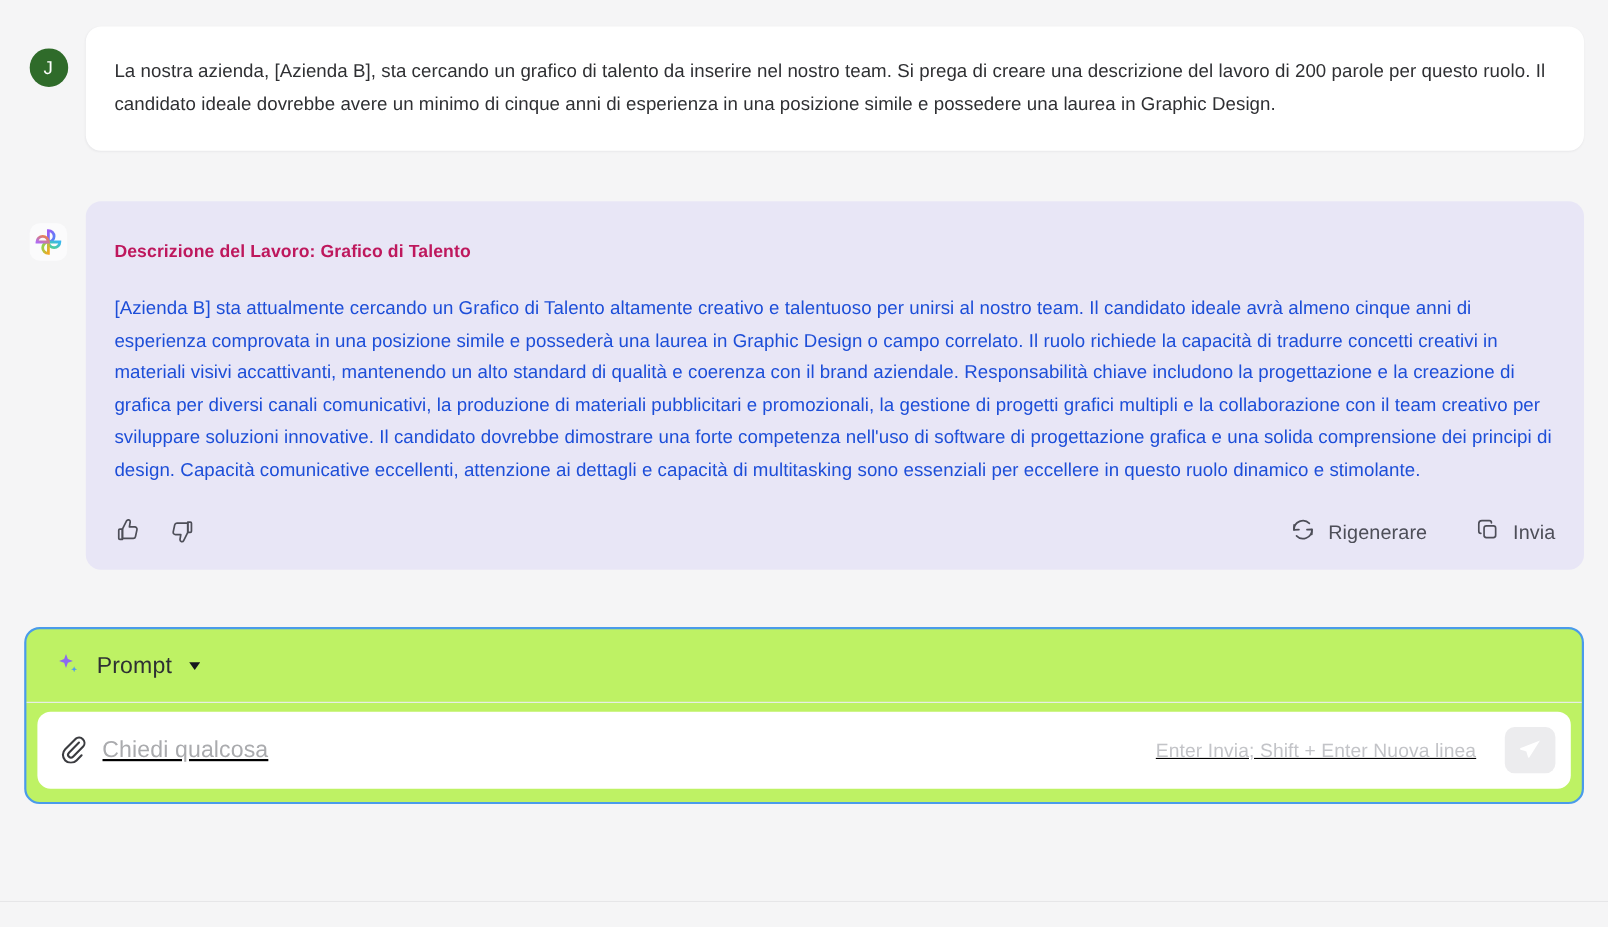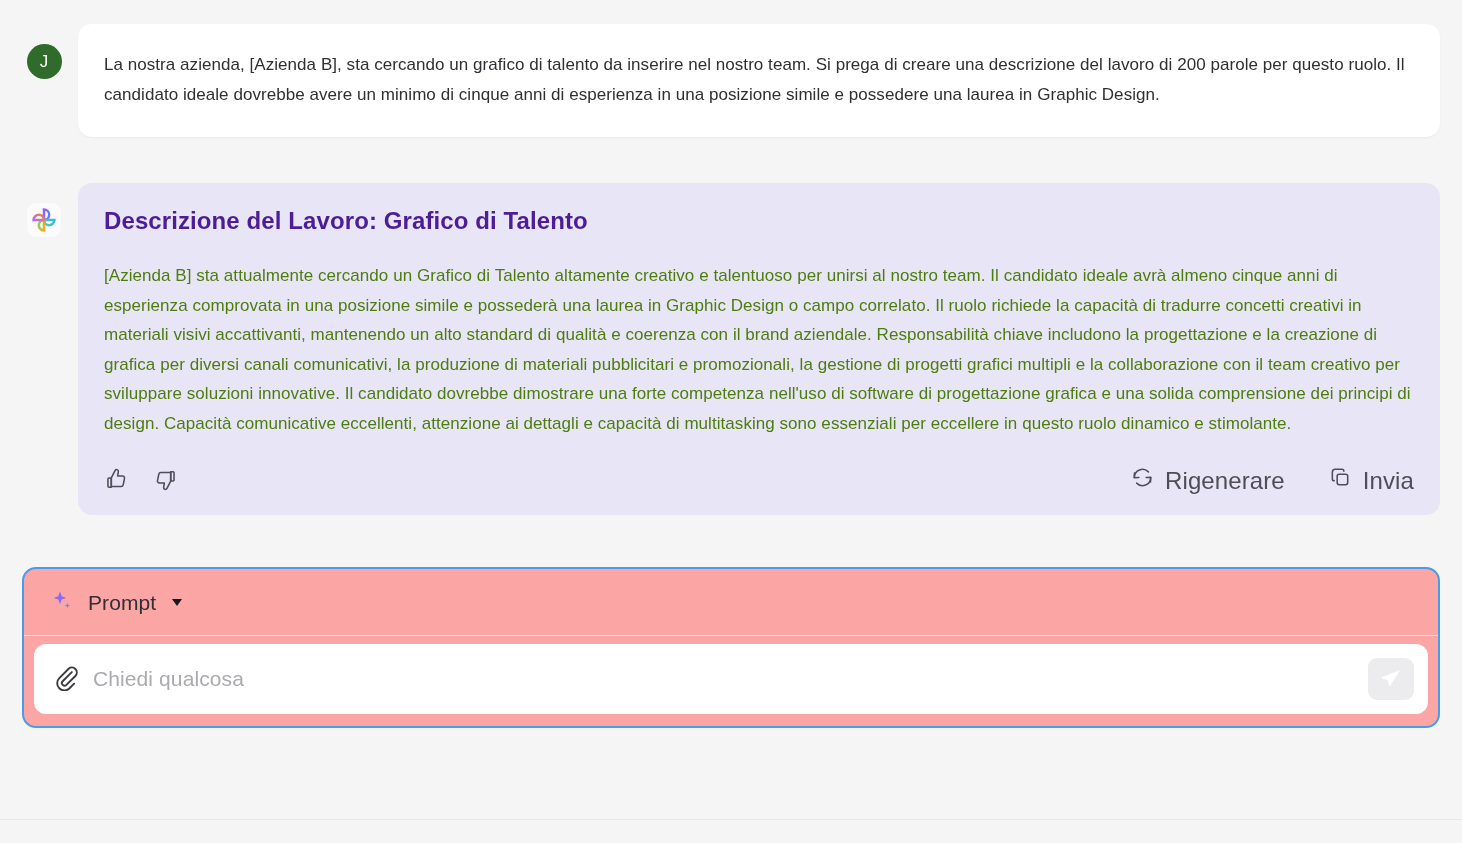"Descrizione del Lavoro: Grafico di" .ai-title { color: #4c1d95 -> #be185d; font-size: 24px -> 16px; margin: 0 0 26px 0 -> 14px 0 26px 0 }
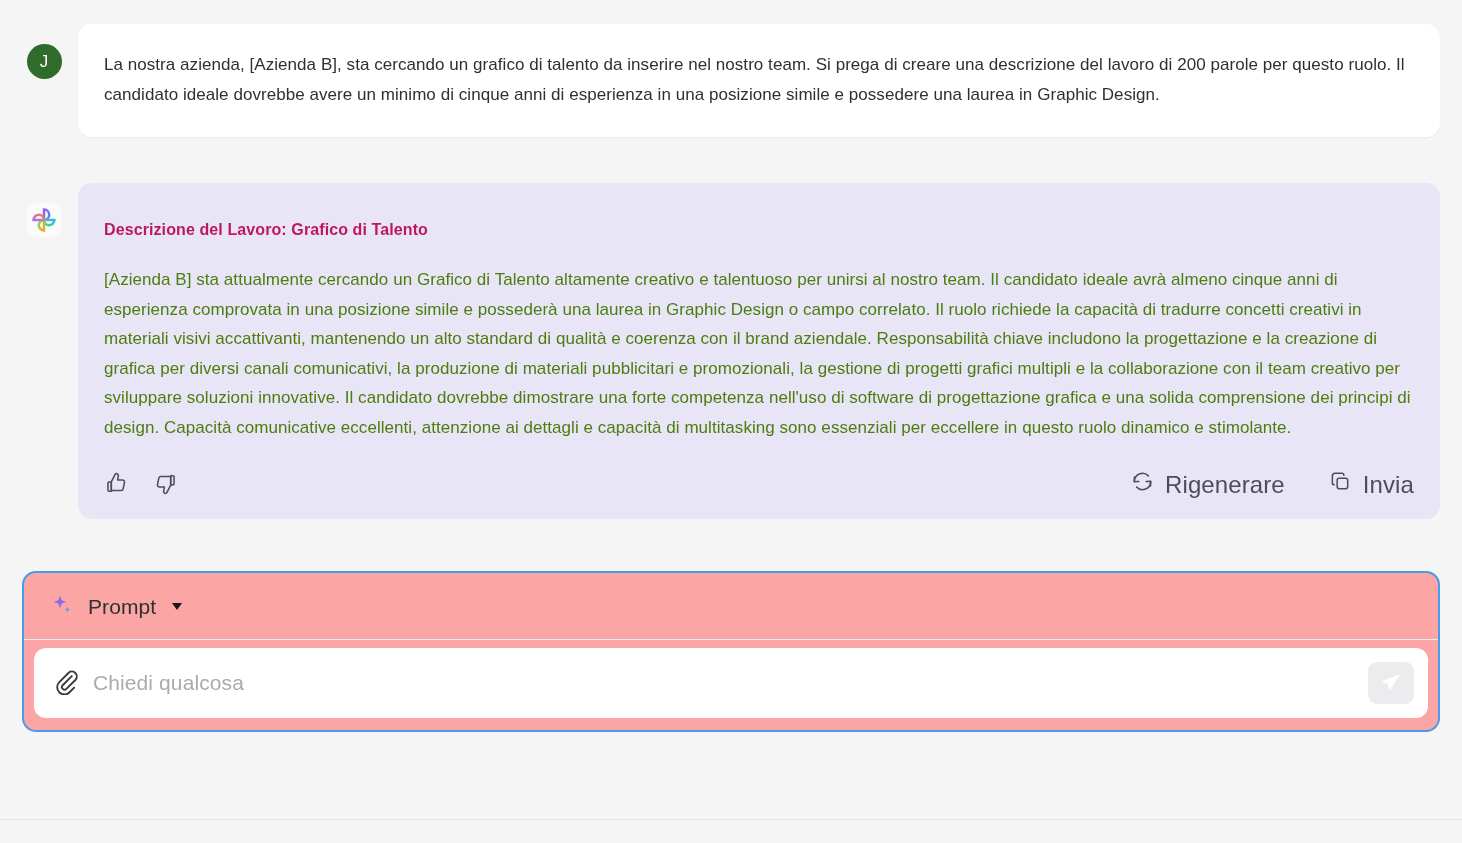"[Azienda B] sta attualmente cercando" .bubble-ai .msg-text { color: #4d7c0f -> #1d4ed8 }
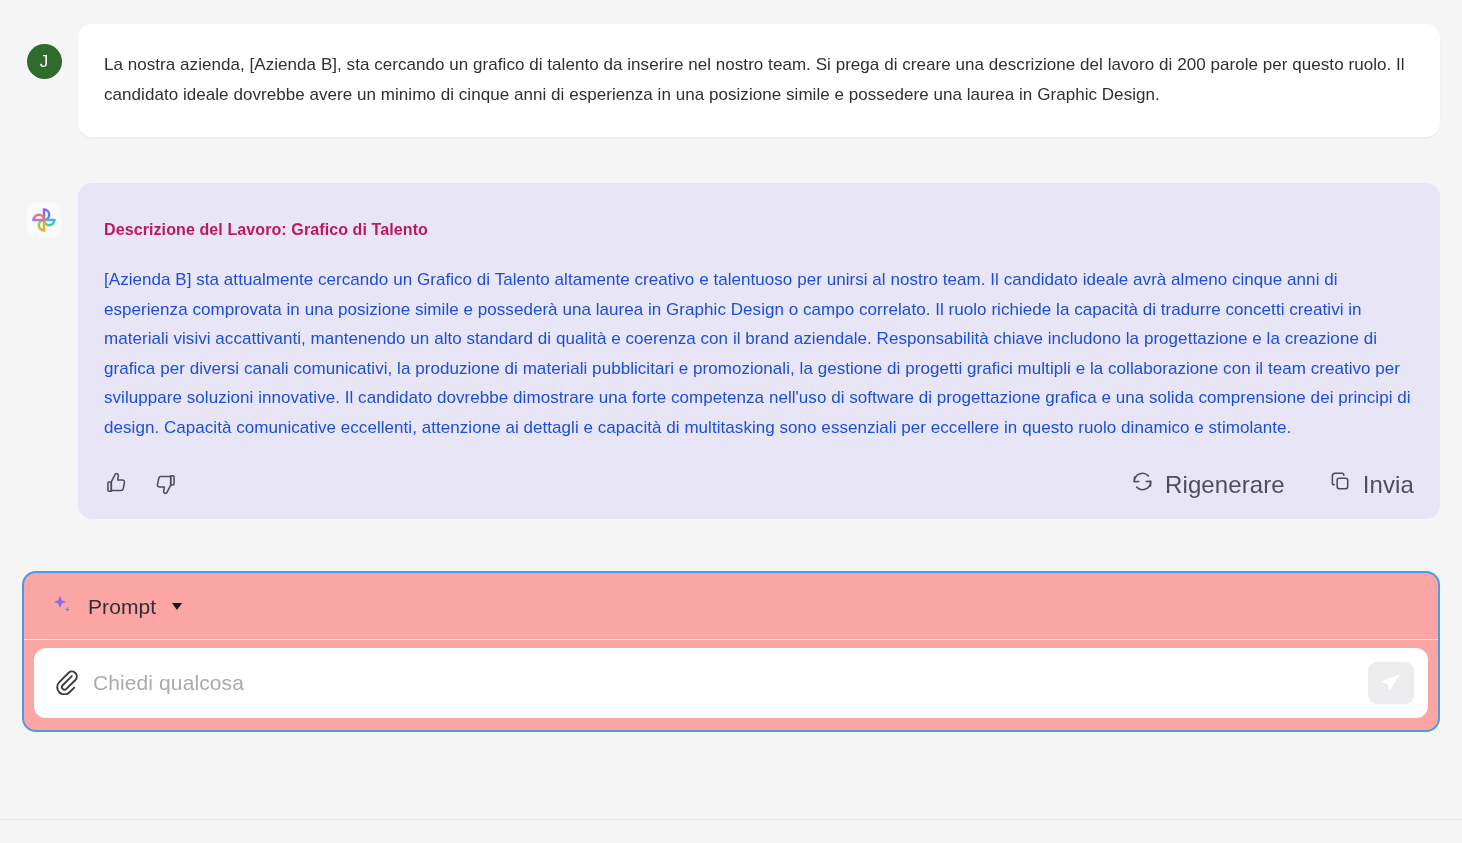"Rigenerare" .action-btn { font-size: 24px -> 18px }
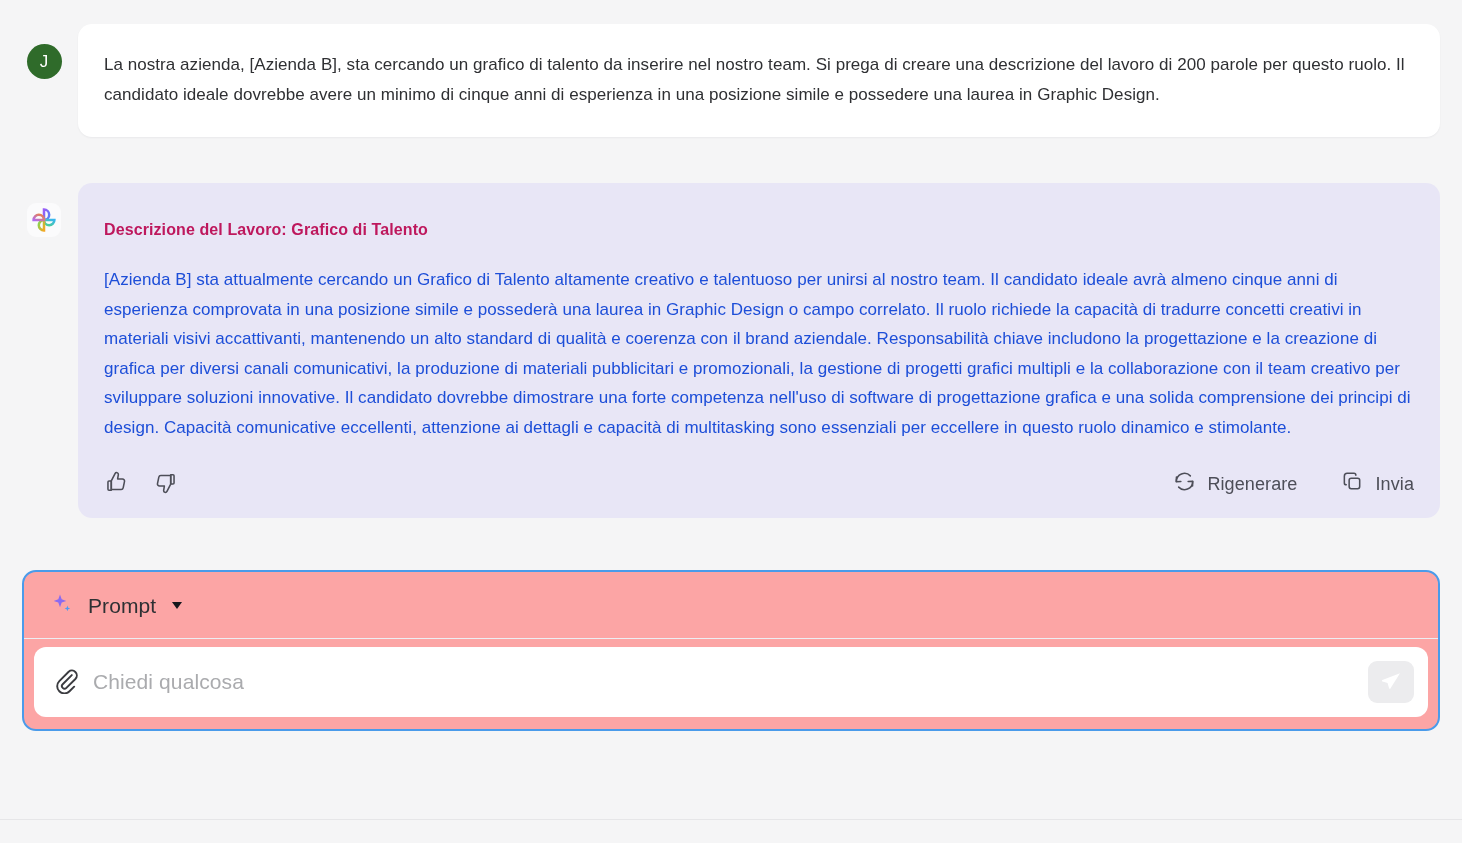"Prompt" .composer { background: #fca5a5 -> #bef264 }
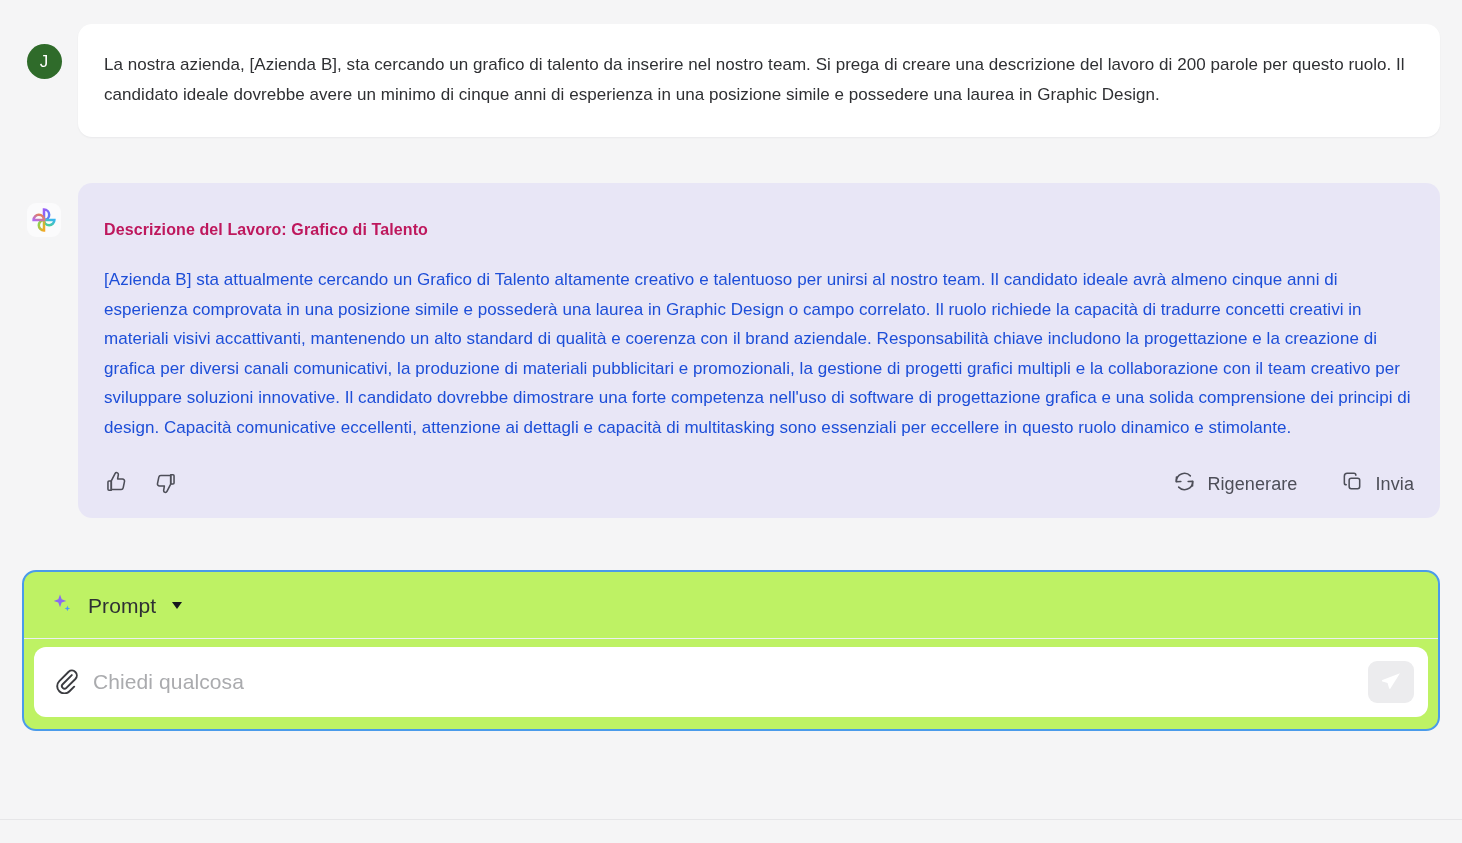"Chiedi qualcosa" .composer-input-row { text-decoration: none -> underline }
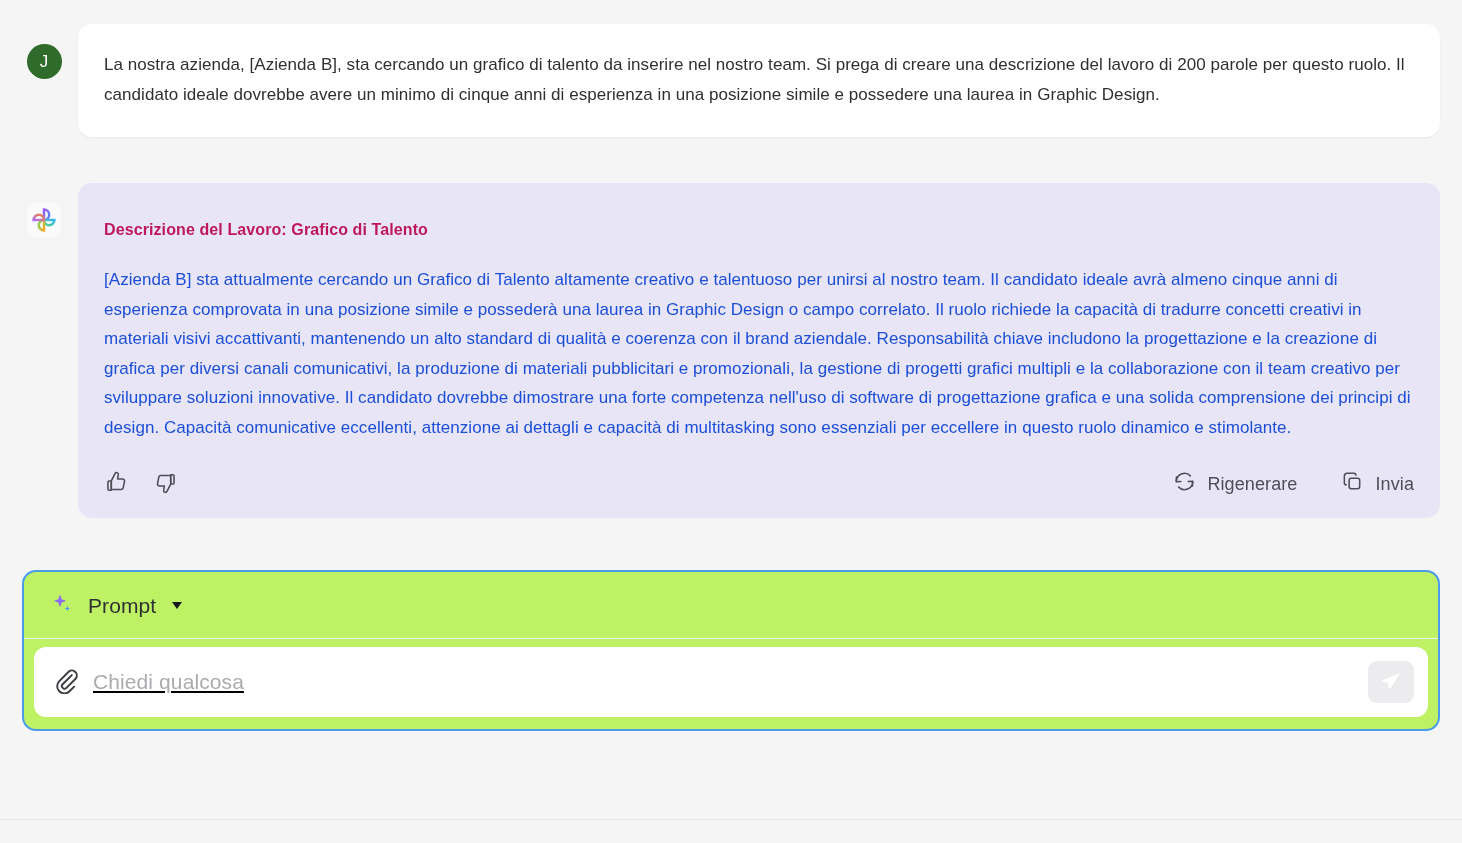"Enter Invia; Shift + Enter" span.hint { html: none -> <span>Enter Invia; Shift + Enter Nuova linea</span> }
